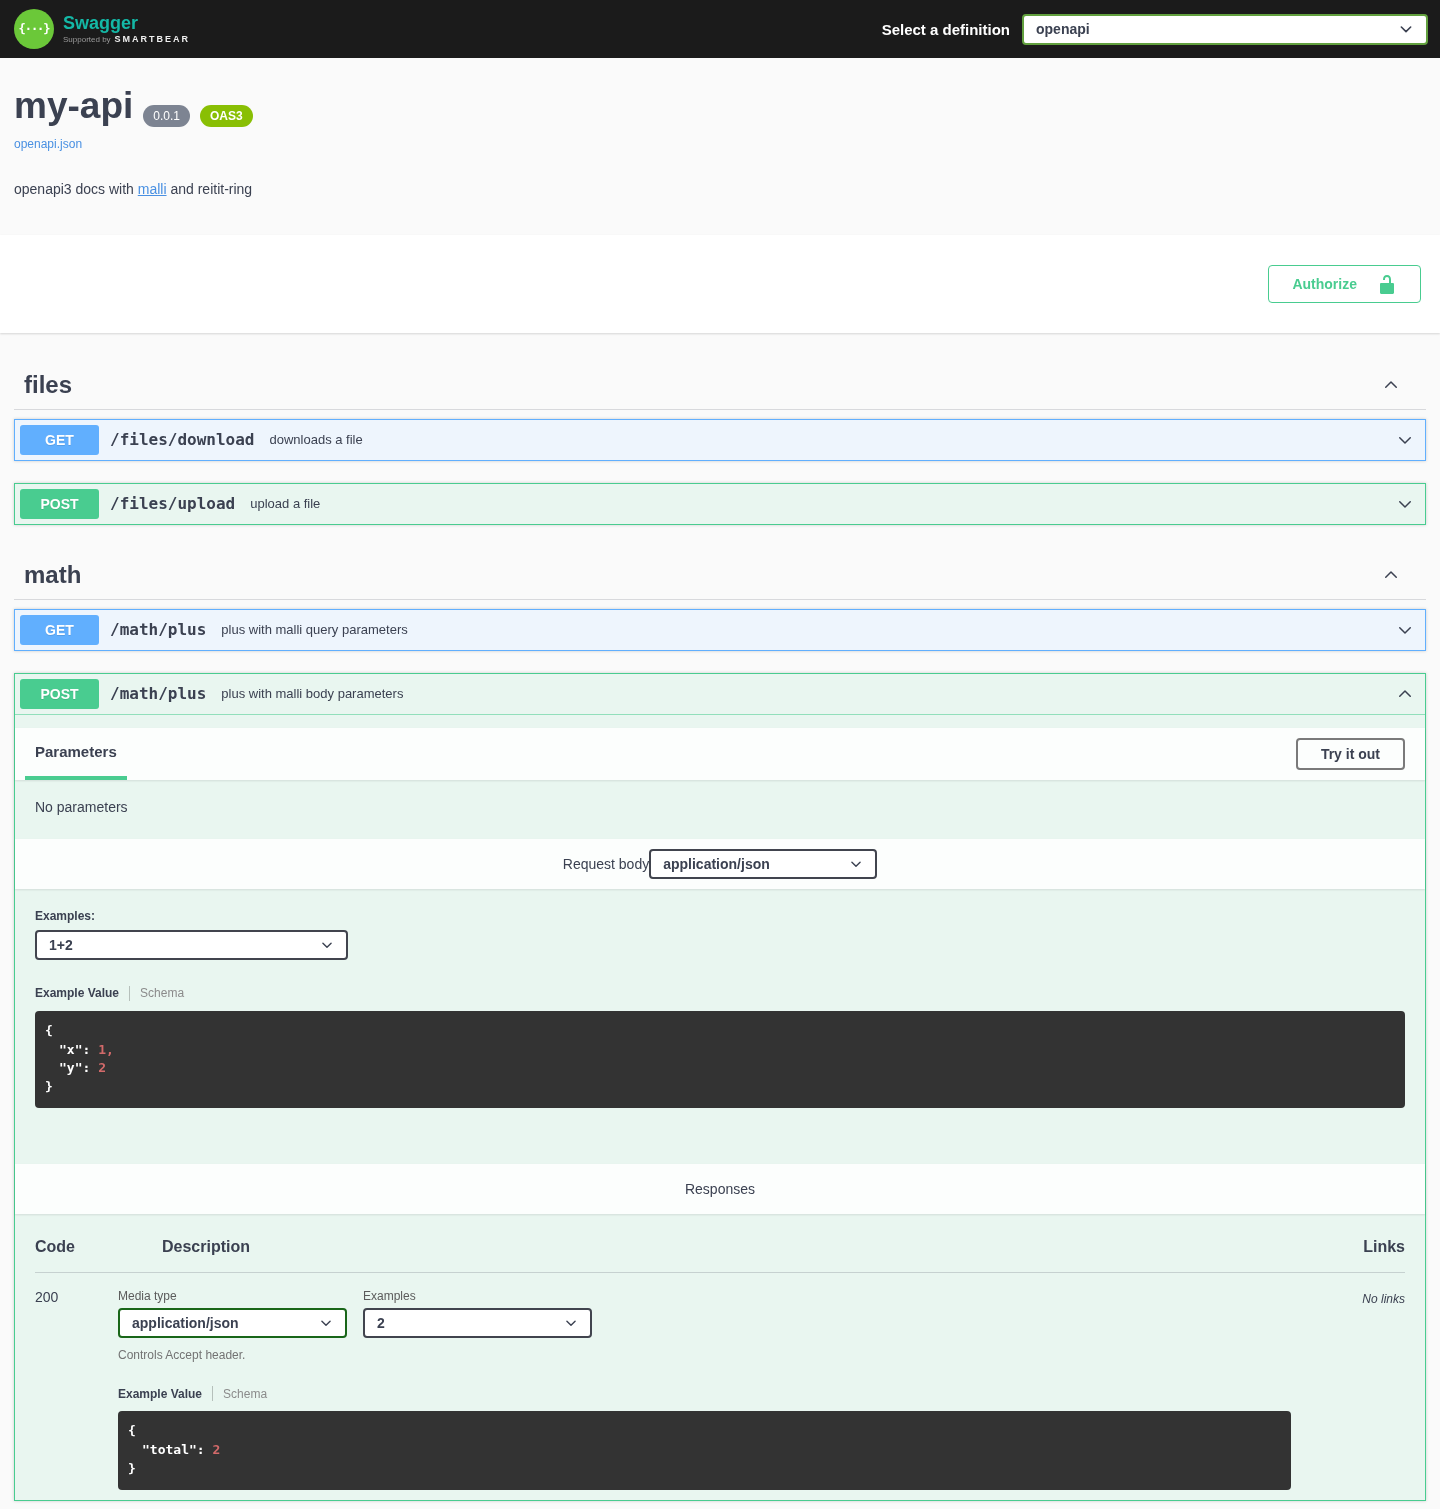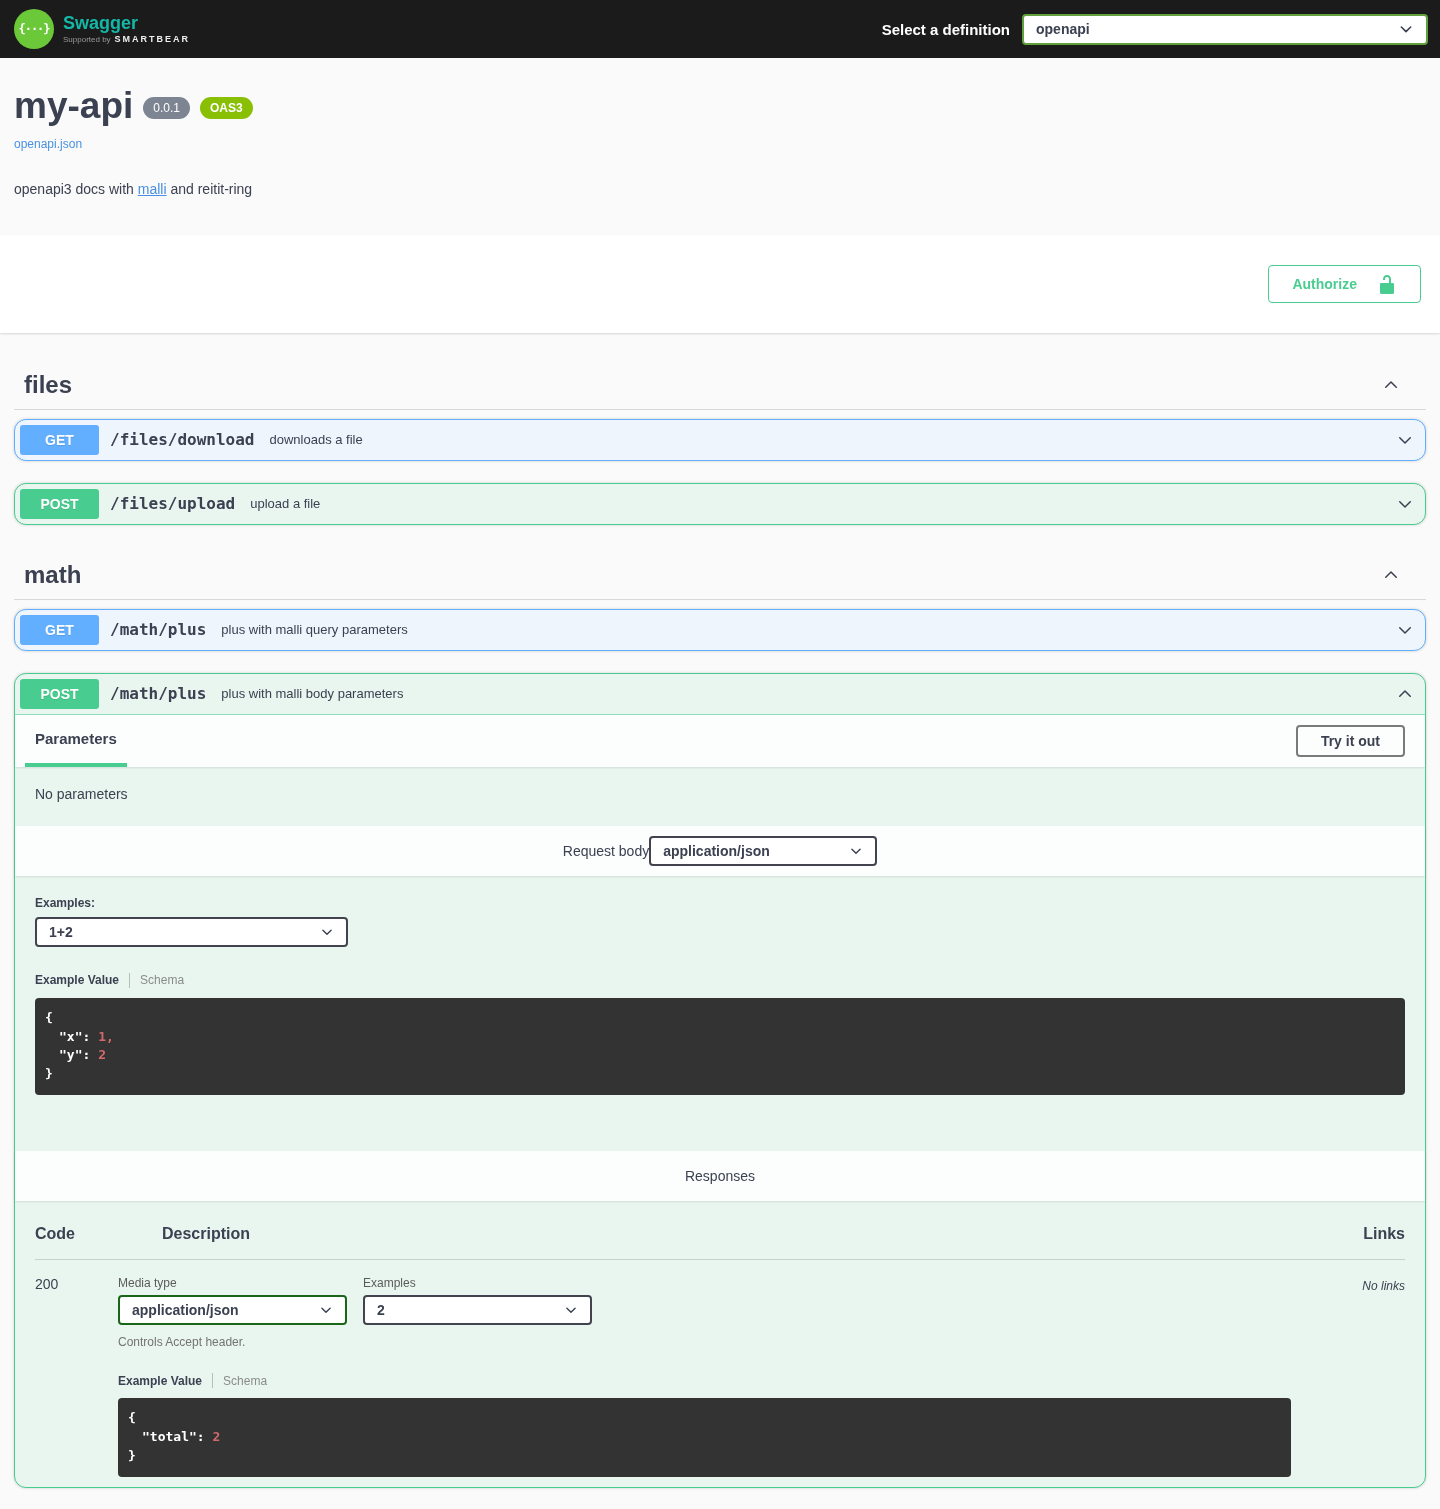"my-api" .title-row { align-items: center -> flex-end }
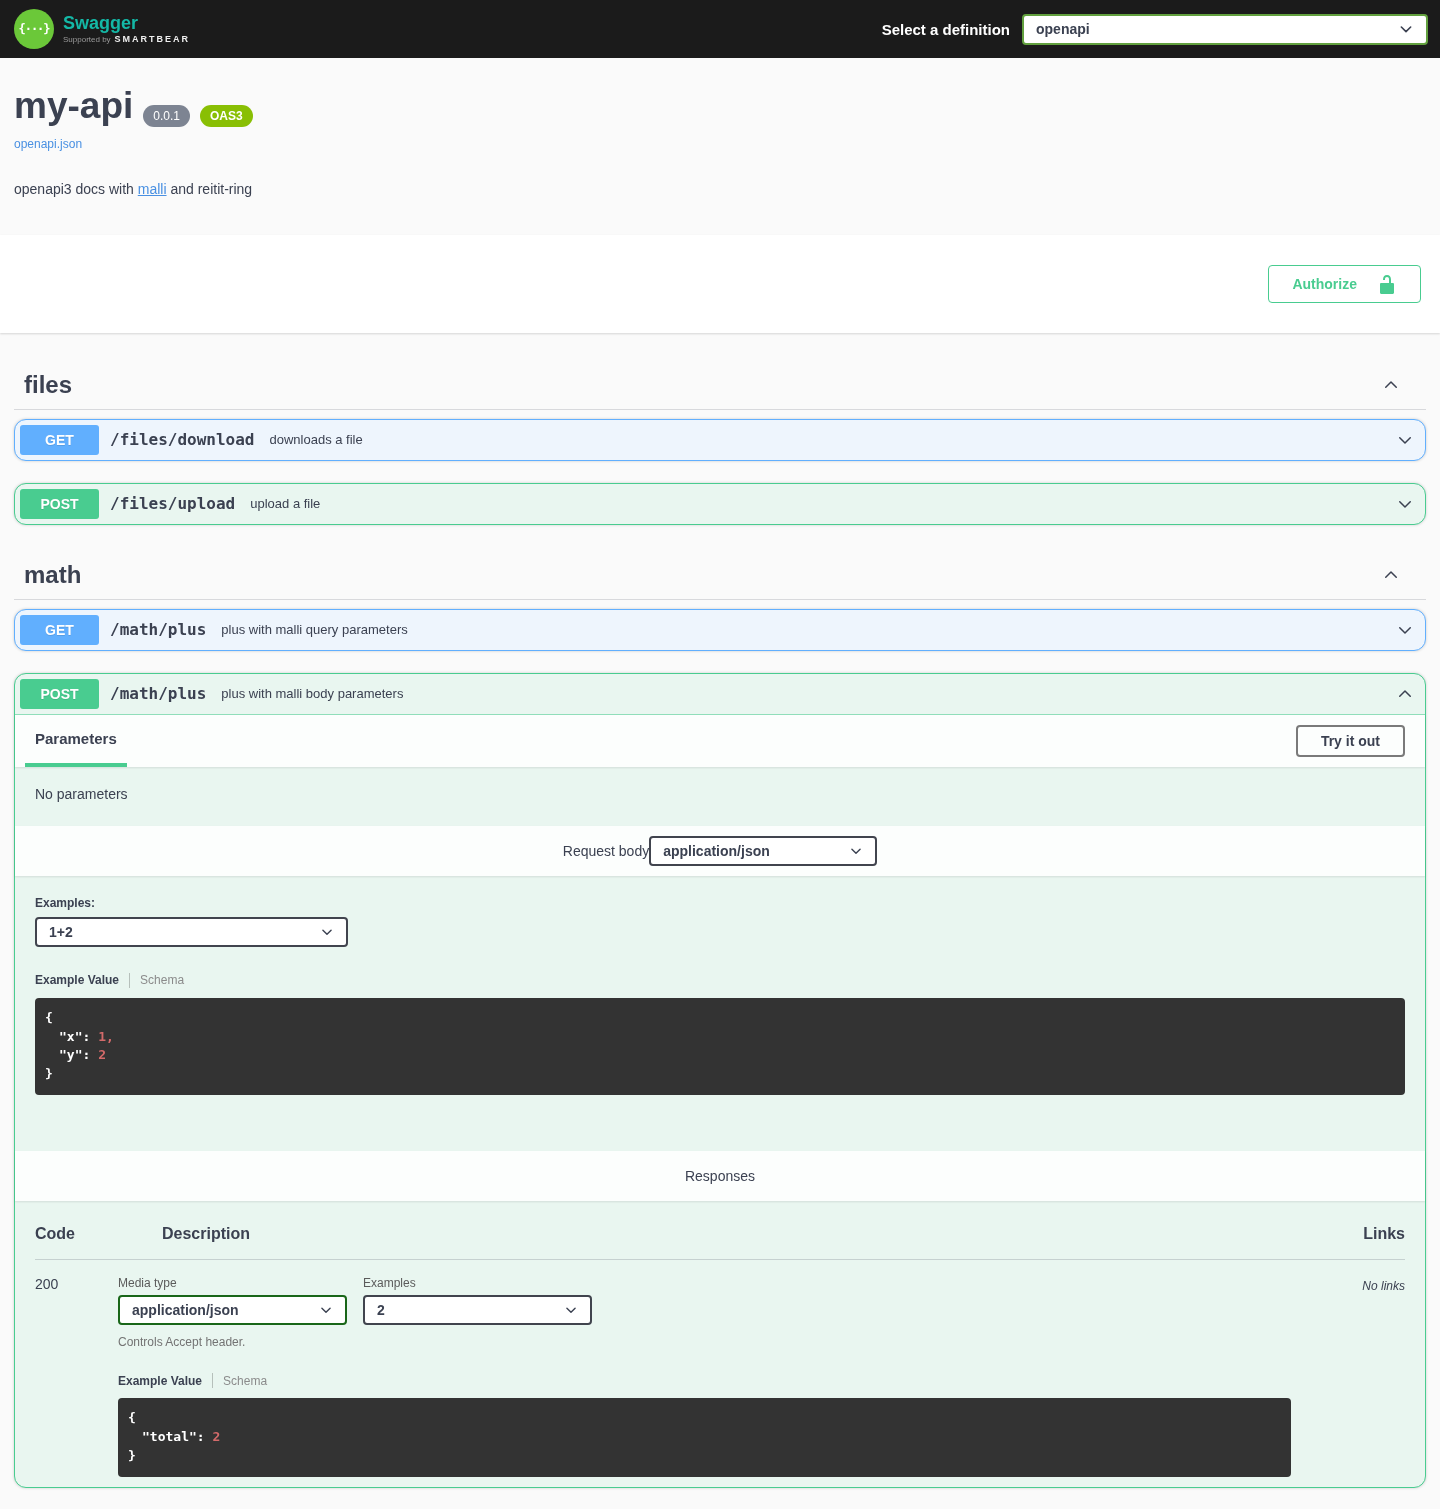"GET" .opblock { border-radius: 12px -> 0 }
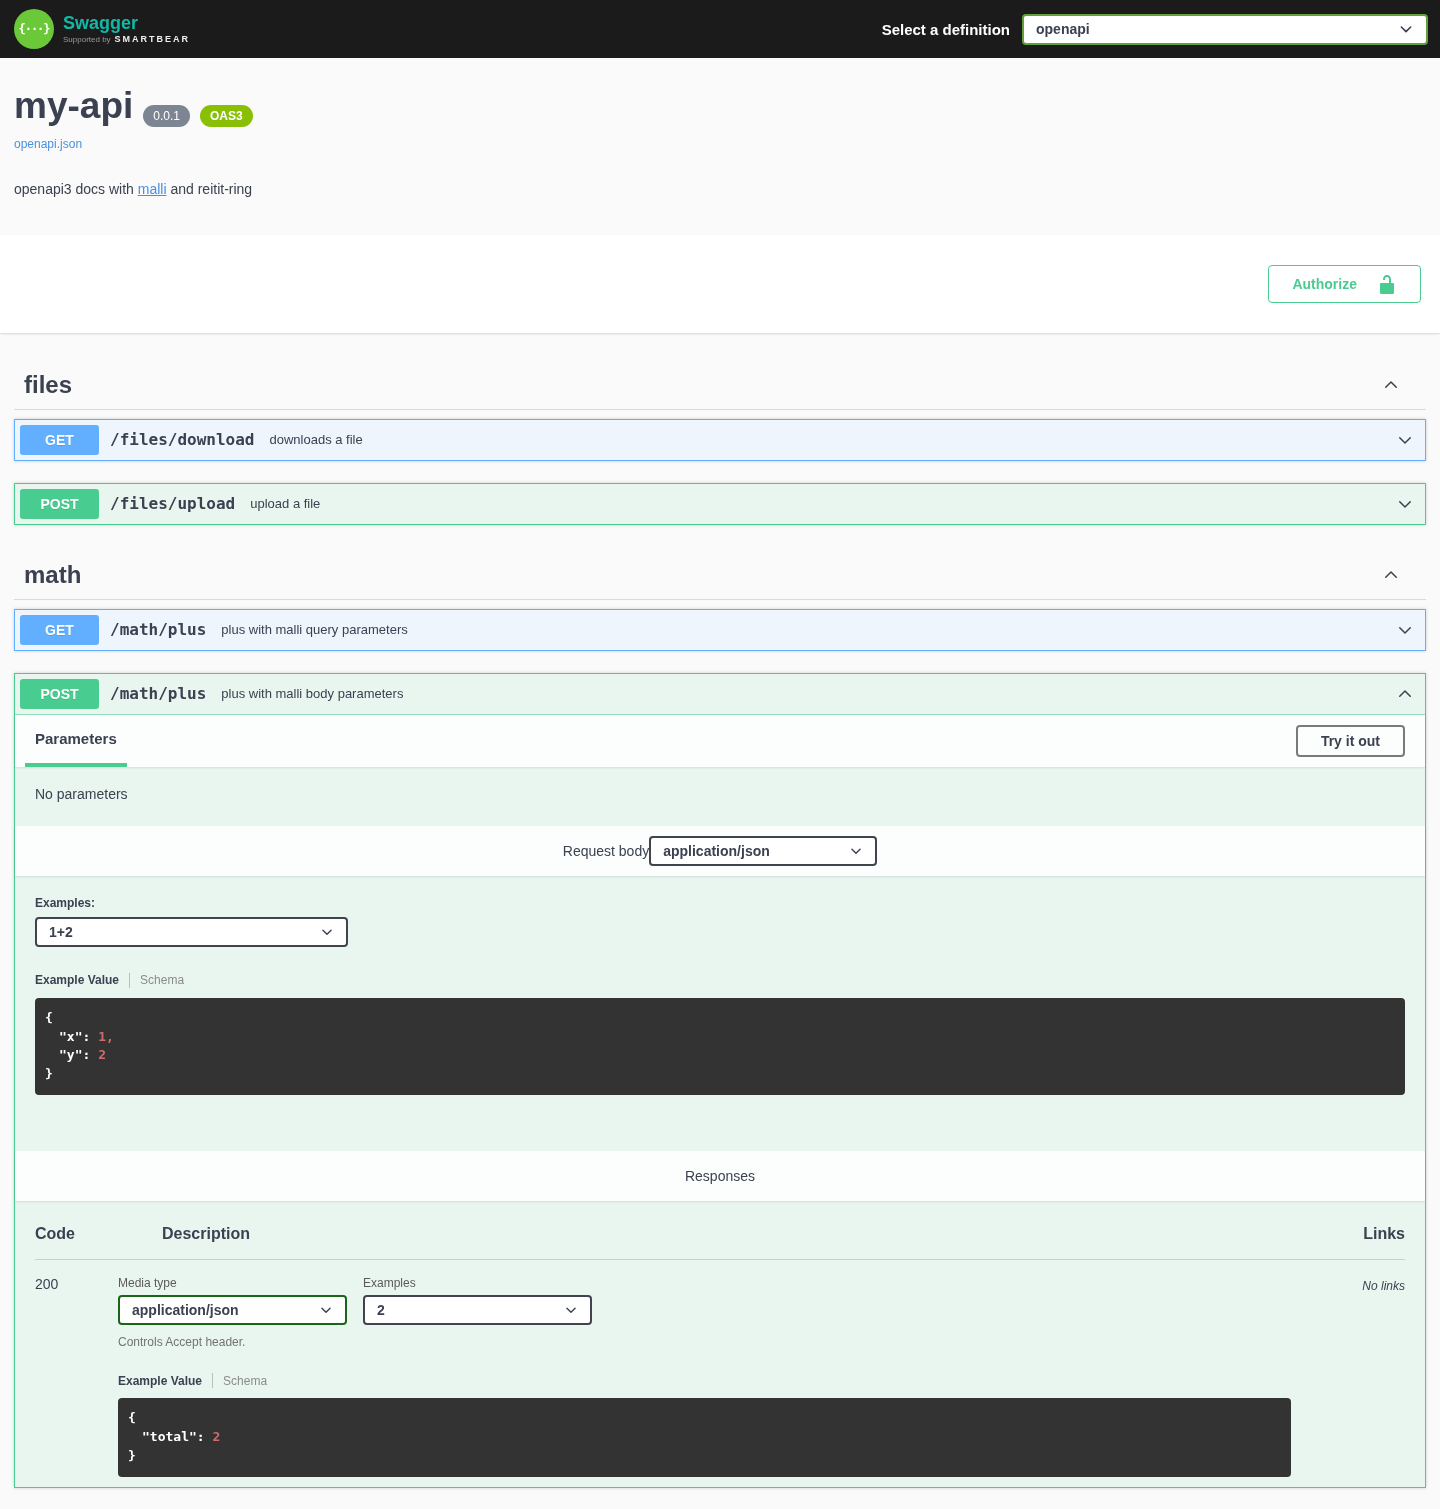"Parameters" .opblock-section-header { margin-top: none -> 13px }
